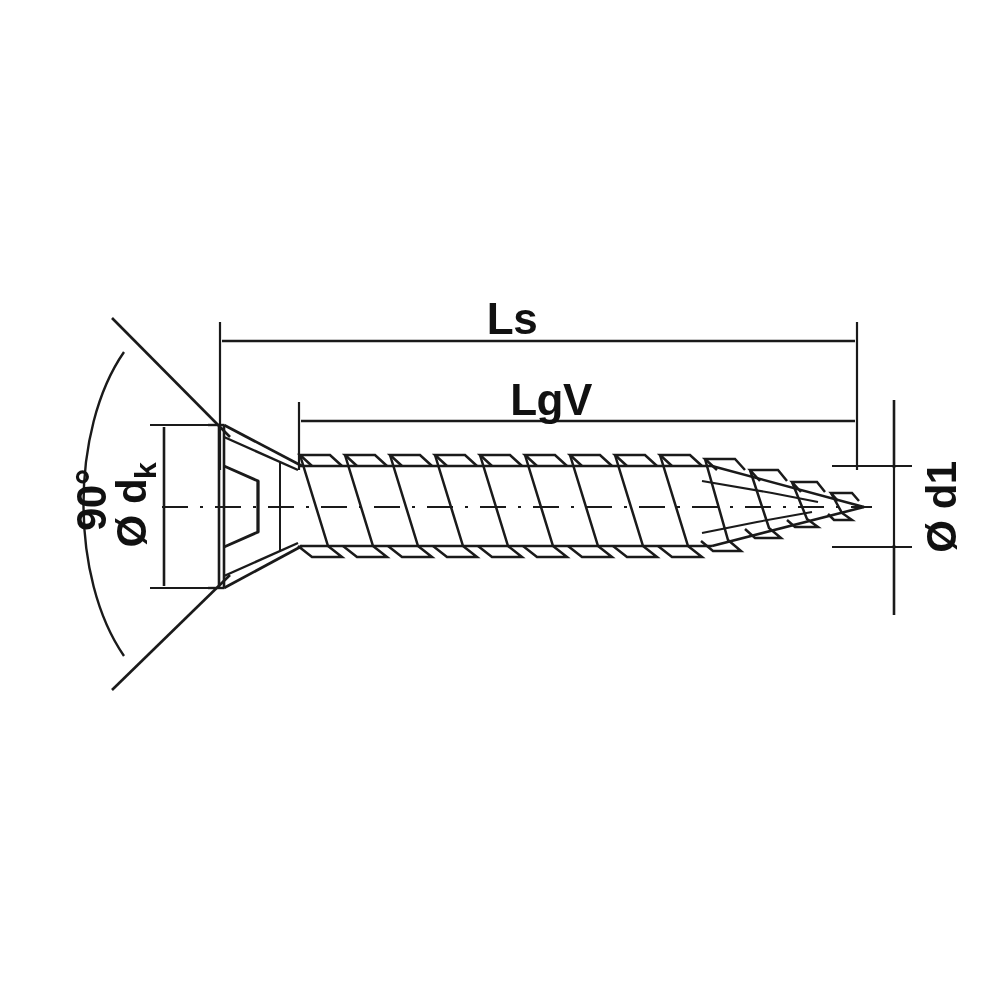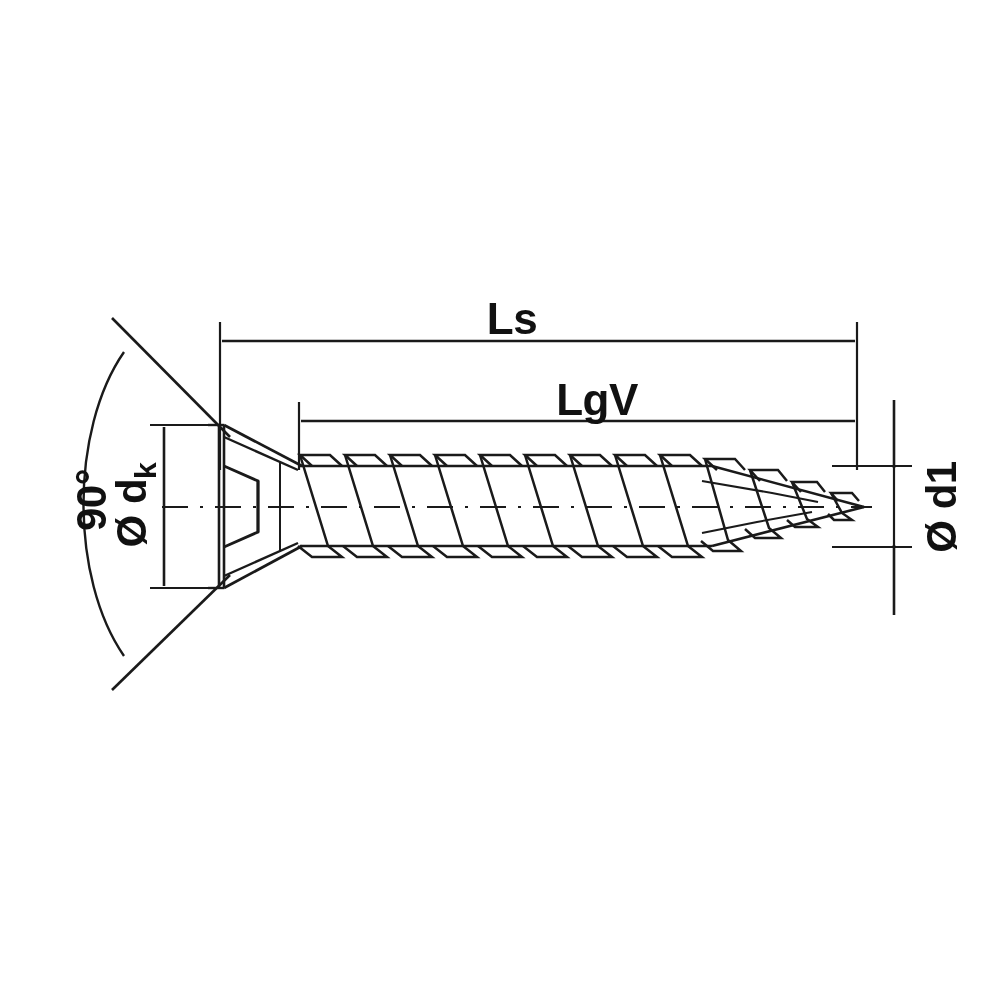"LgV" .lbl-lgv { left: 585px -> 539px }
